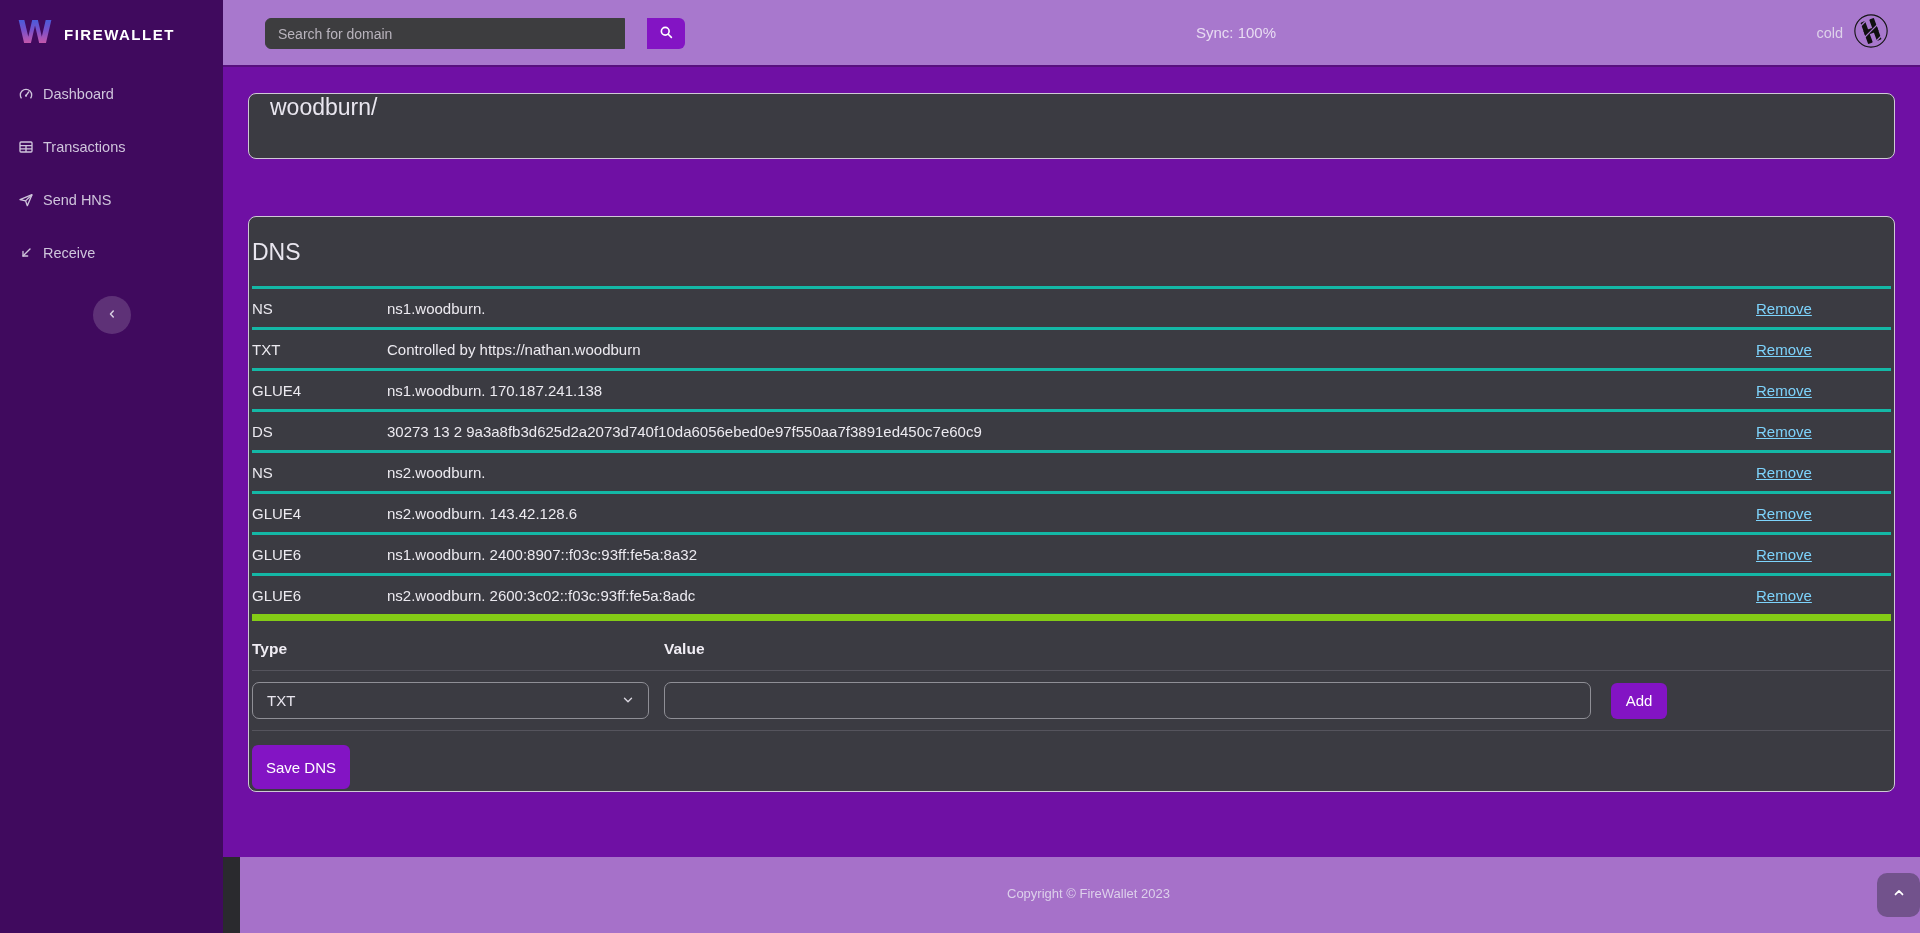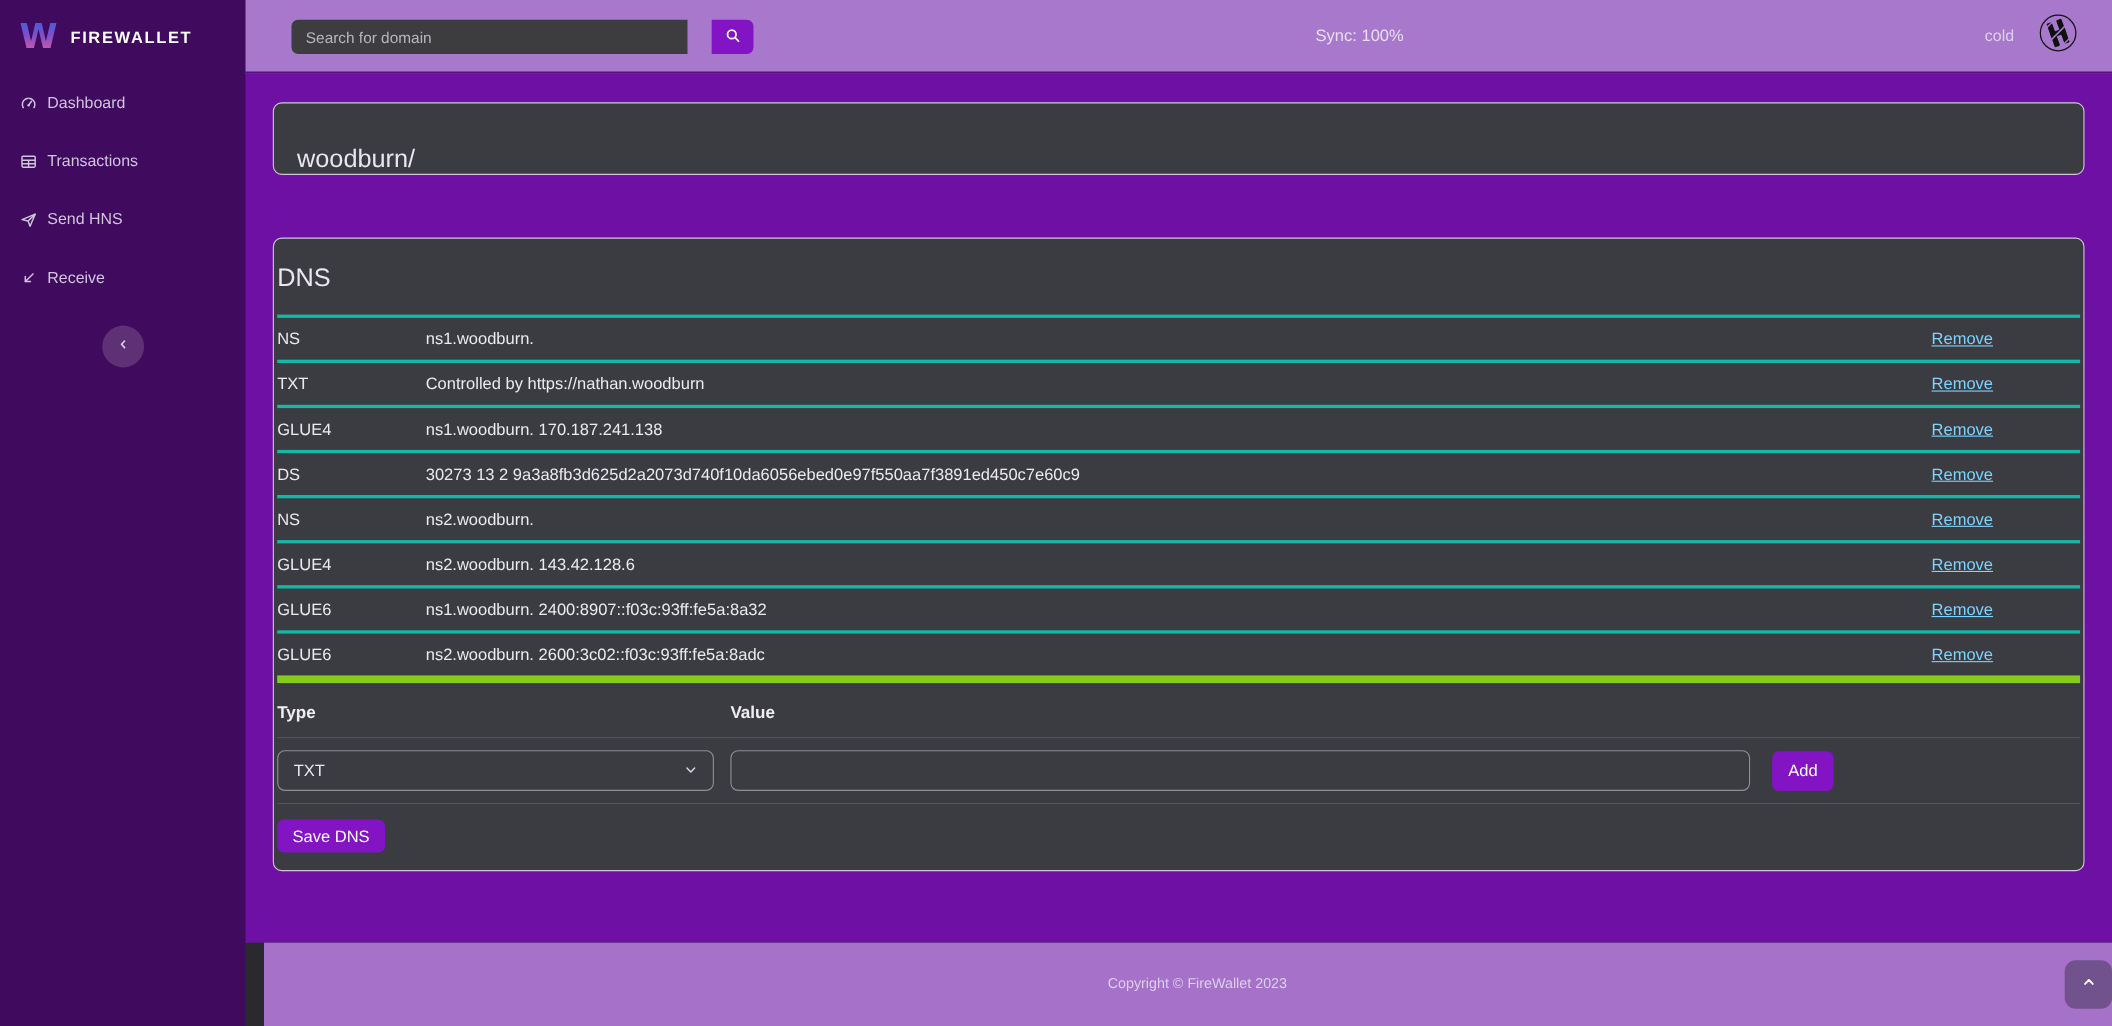"cold" .wallet { gap: 21px -> 9px }
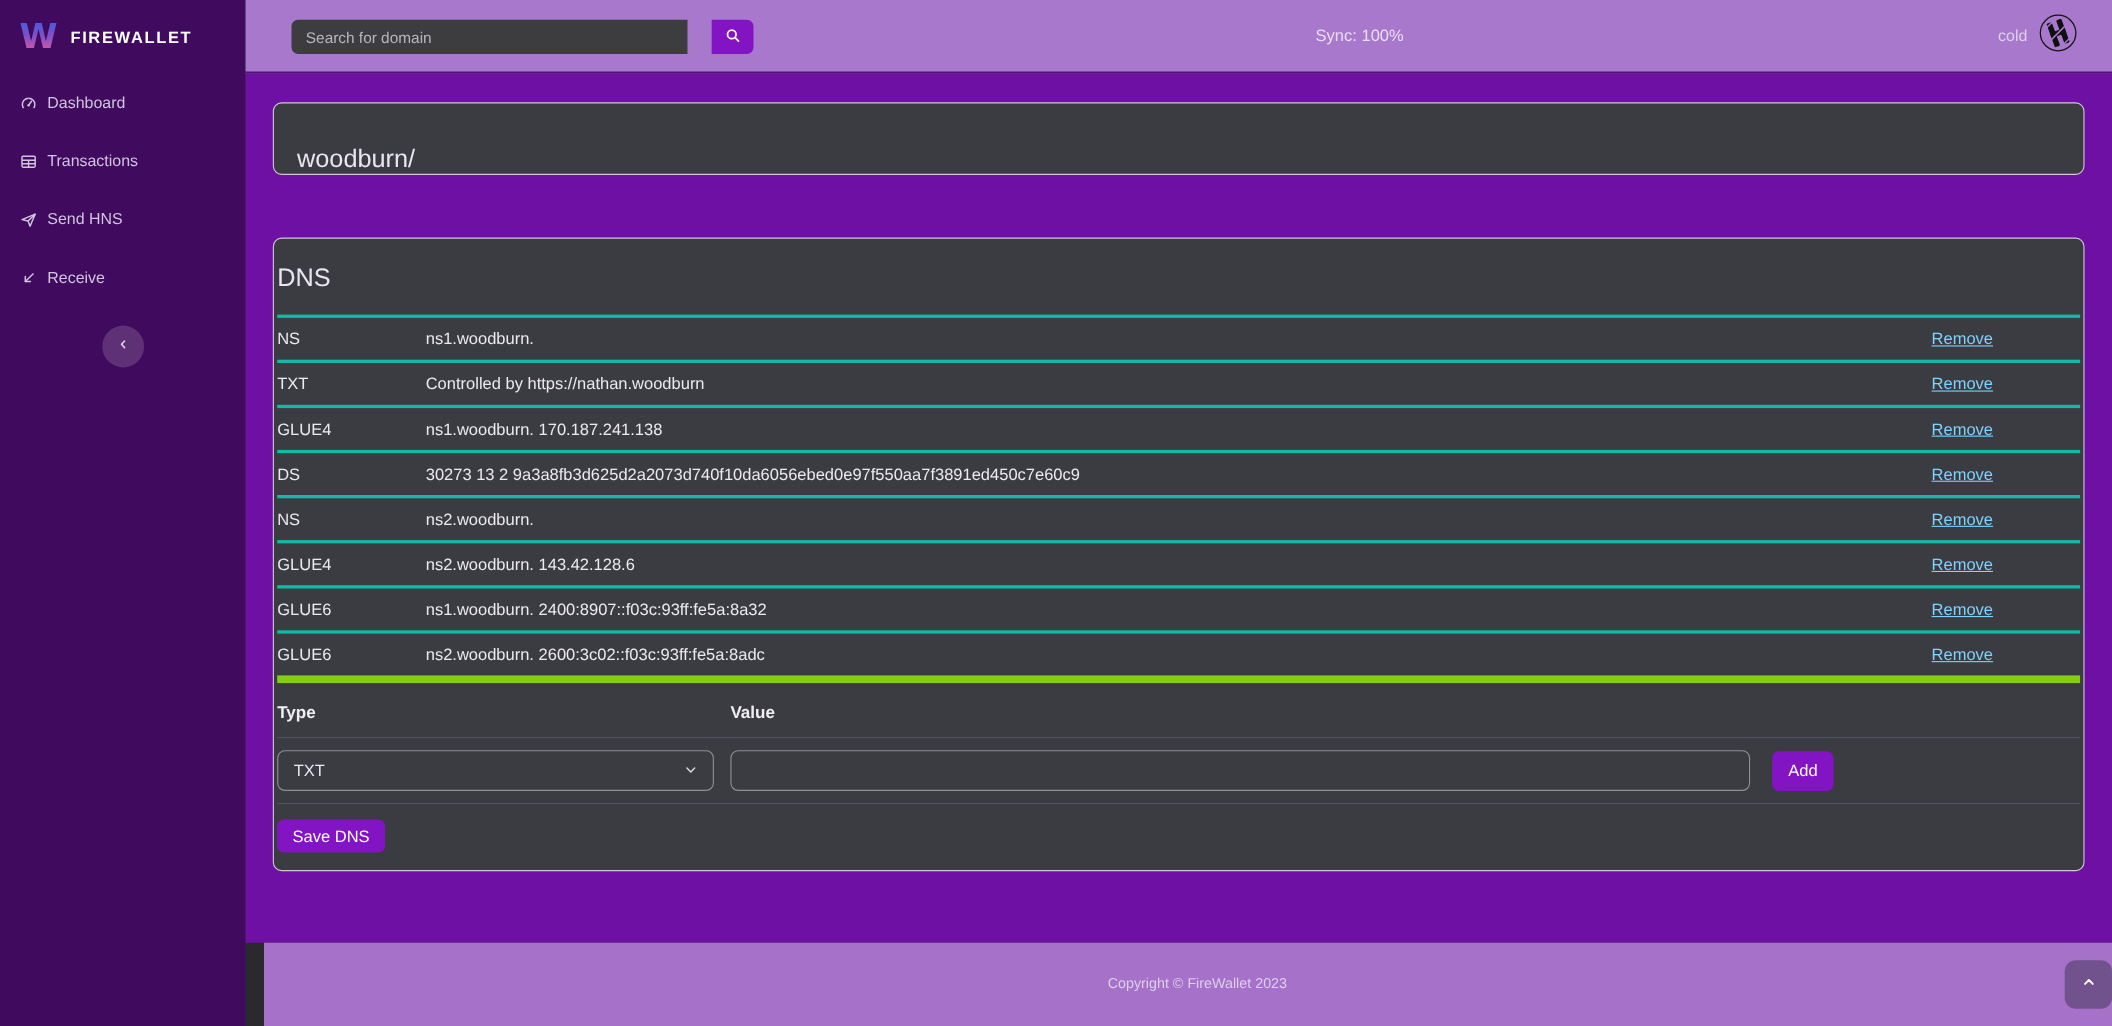"woodburn/" .domain-card { align-items: flex-end -> flex-start }
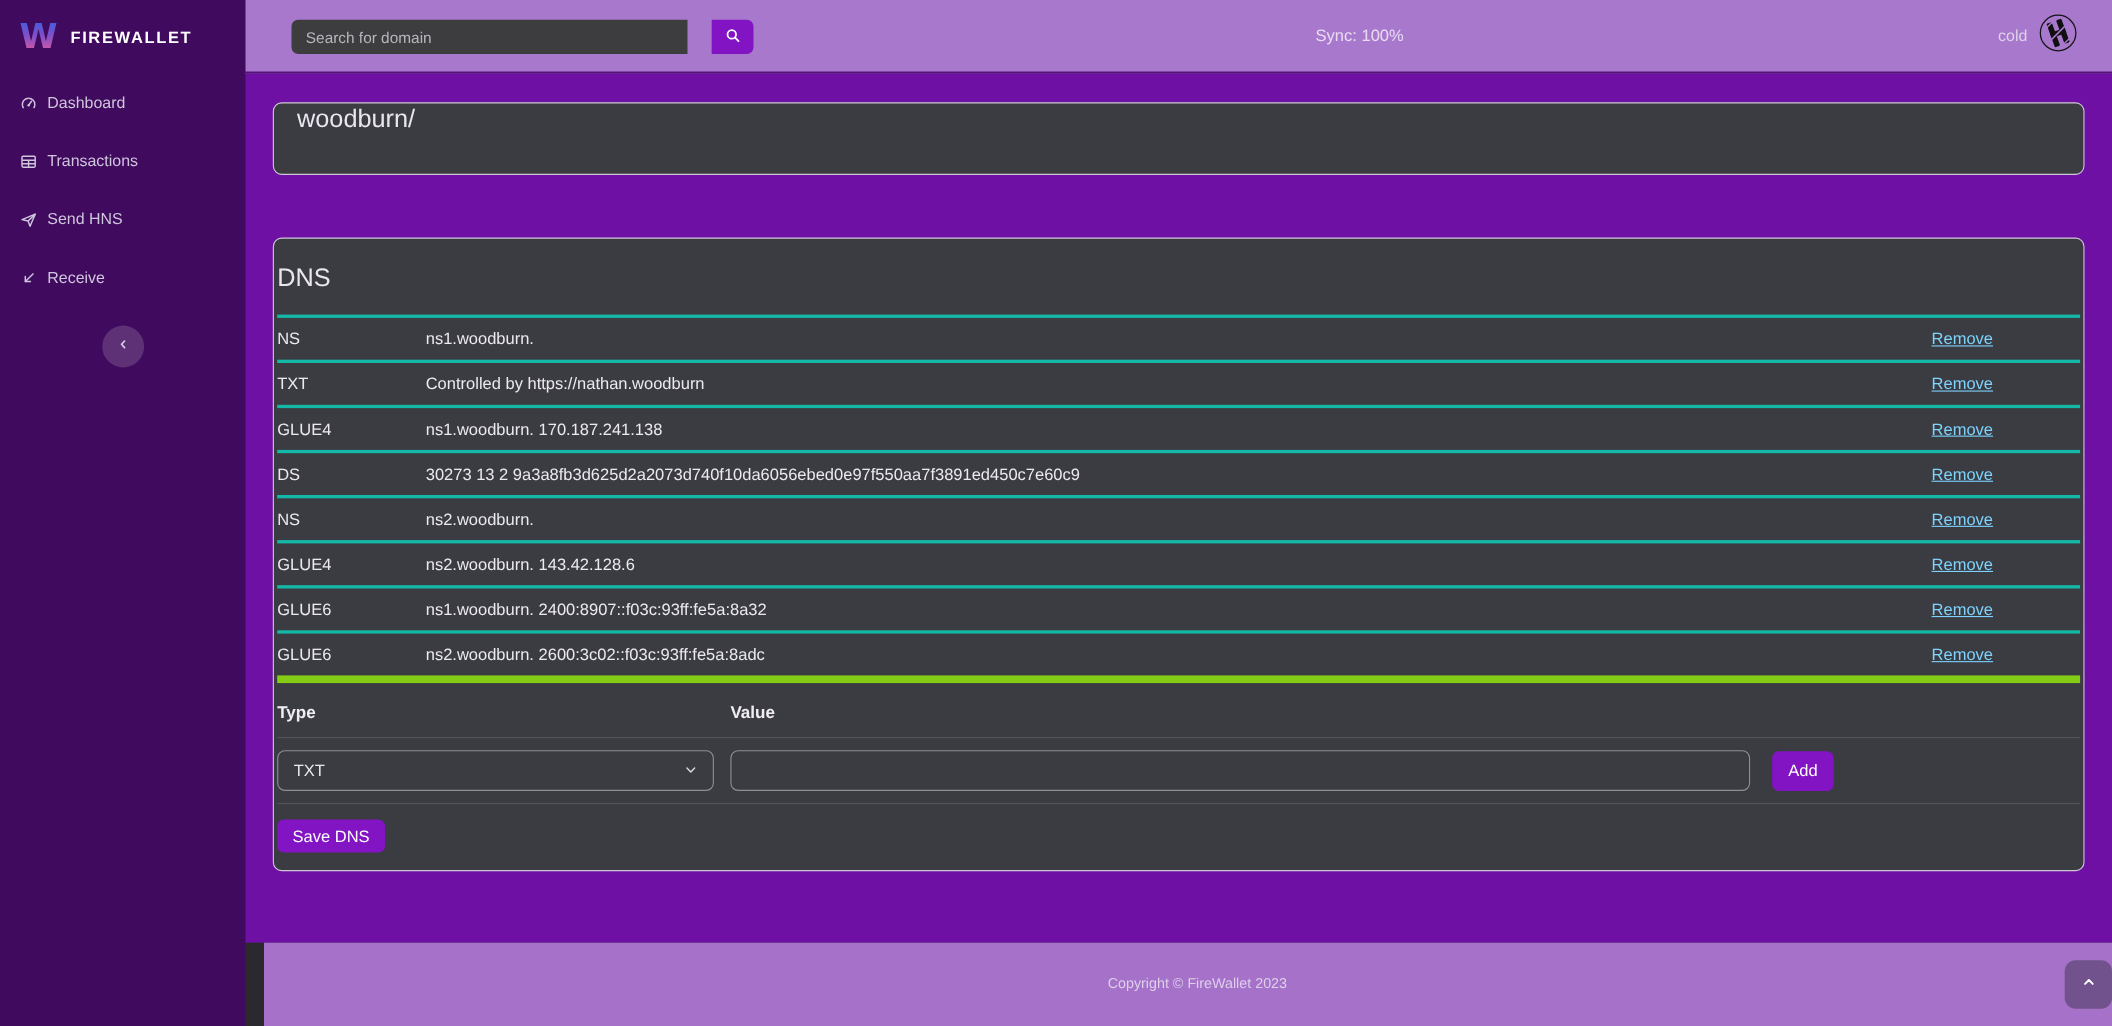"Save DNS" .save-btn { height: 30px -> 44px }
